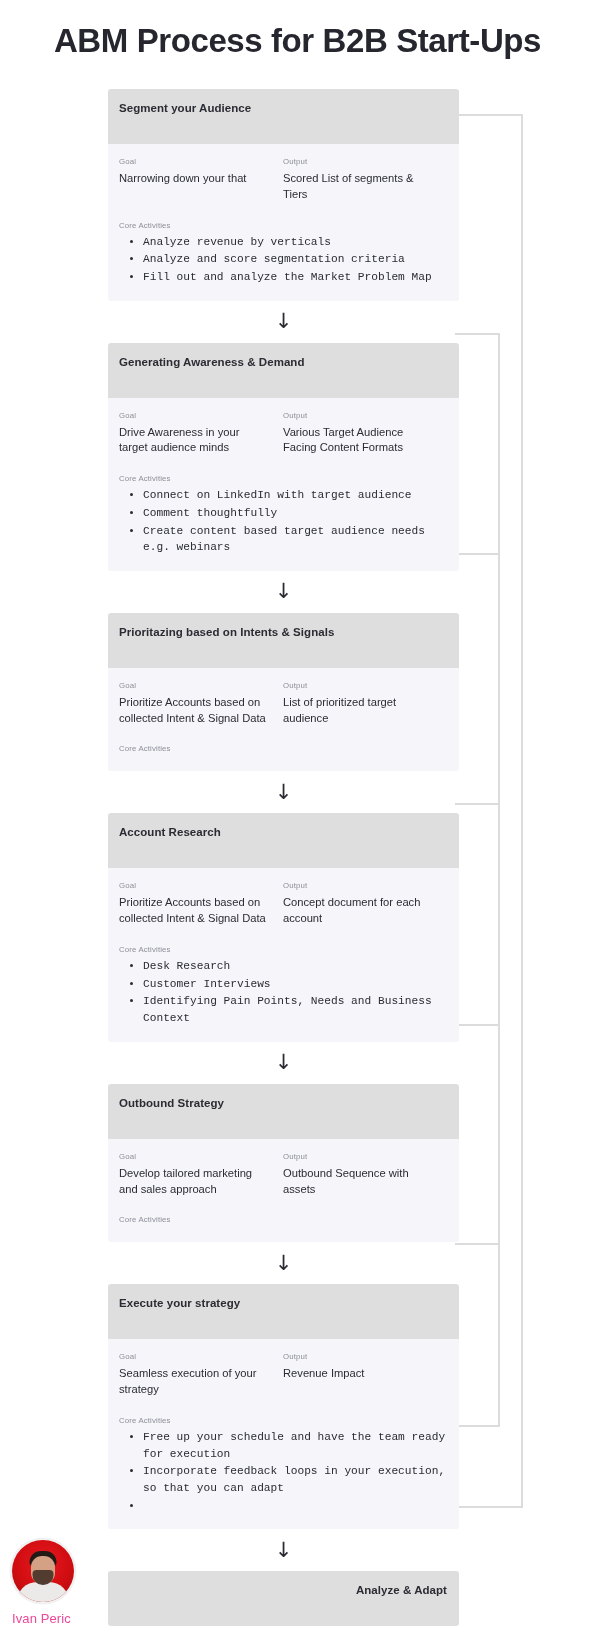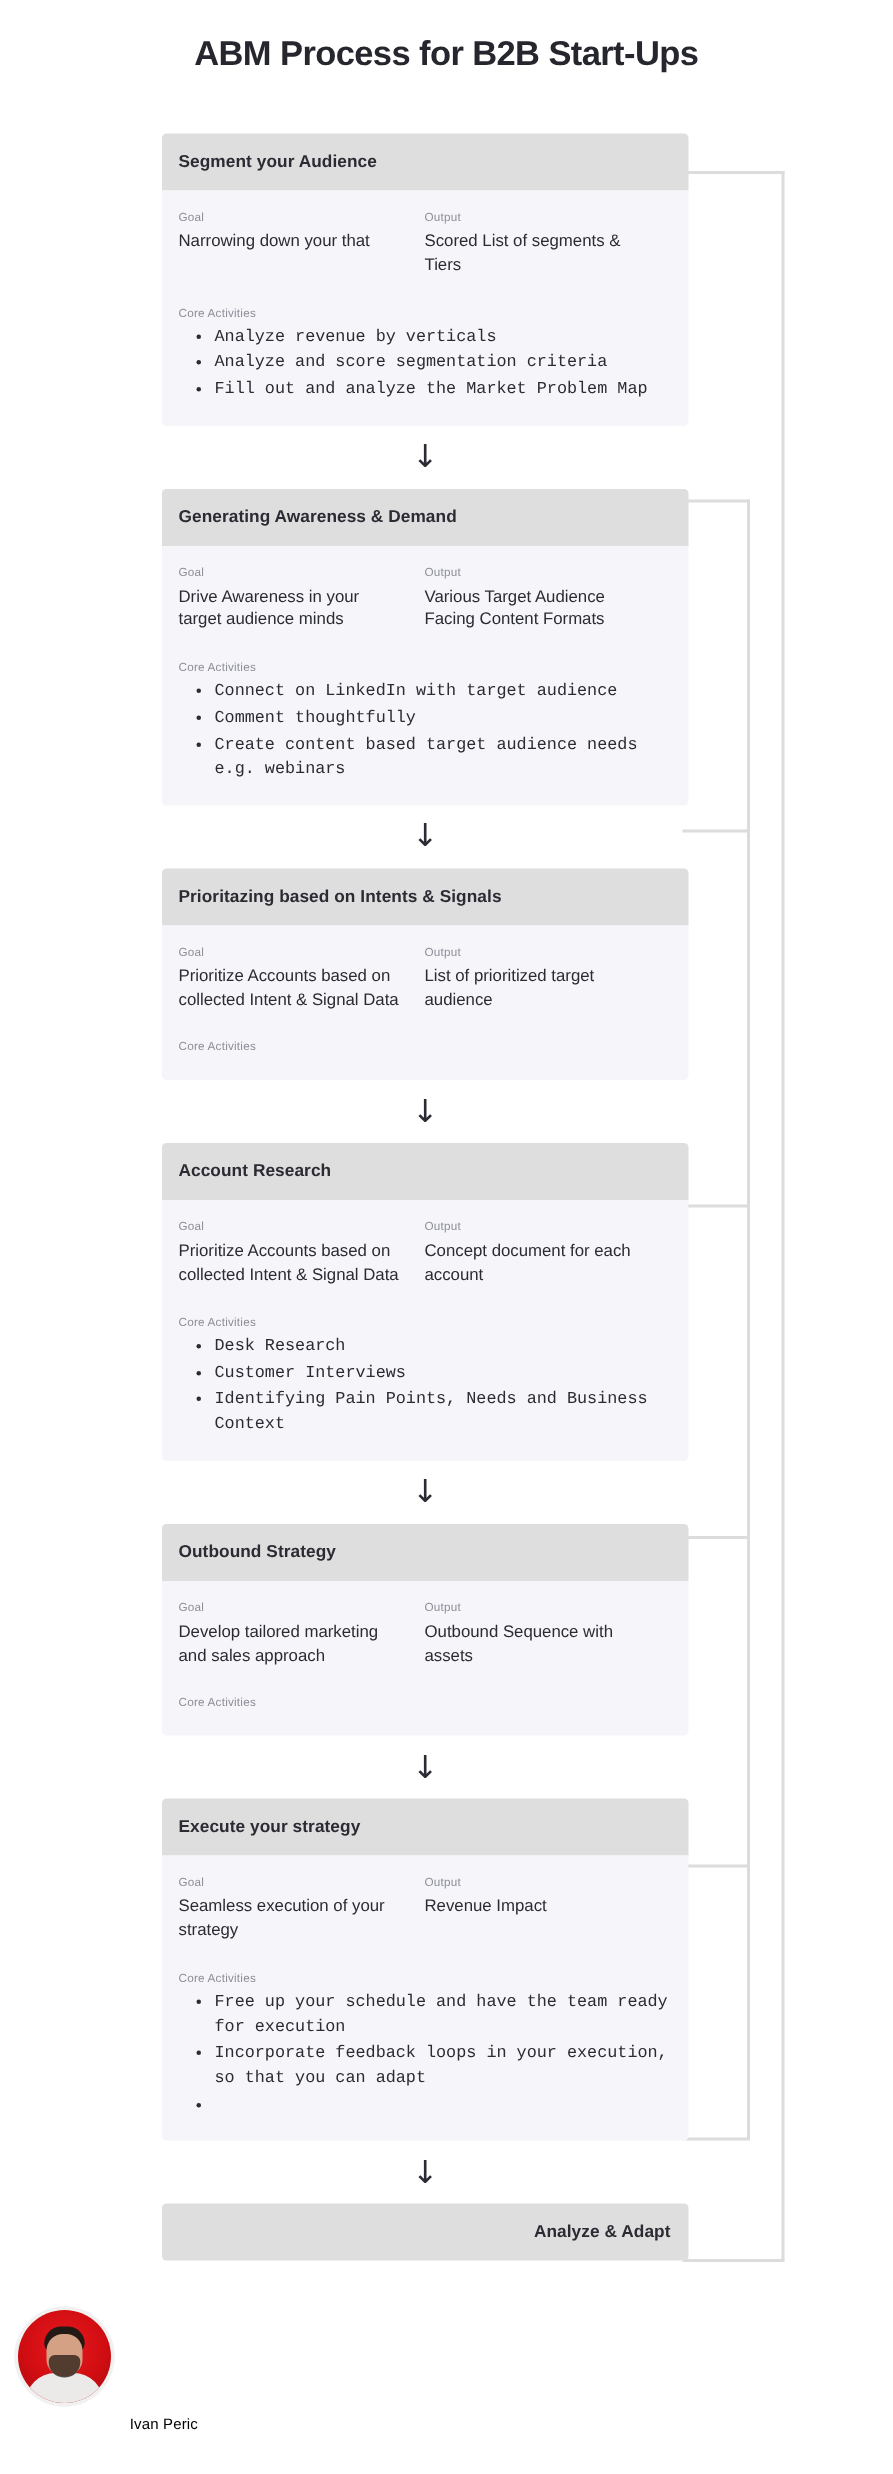"ABM Process for B2B Start-Ups" .page-title { font-size: 23px -> 33px }
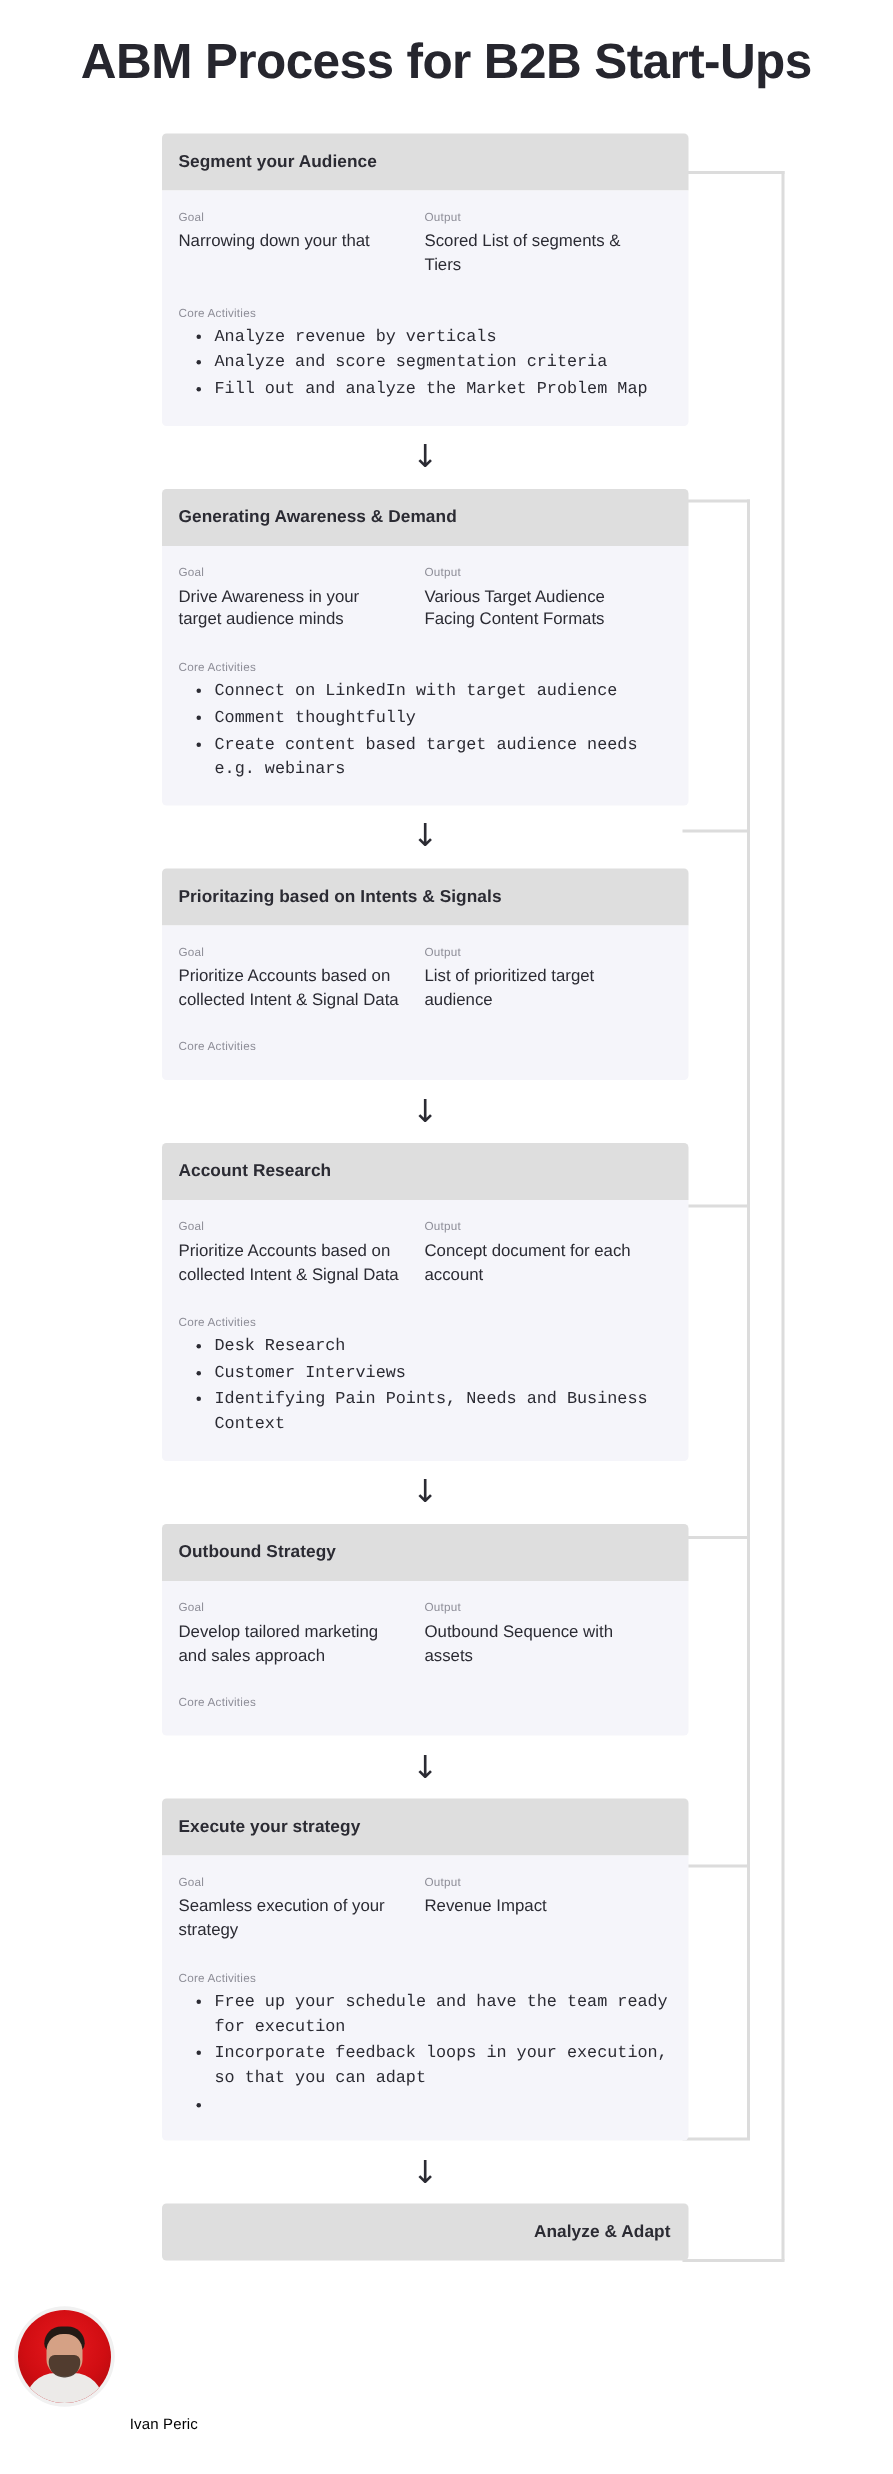"Segment your Audience" .card-header { padding: 13px 12px 13px 11px -> 13px 12px 30px 11px }
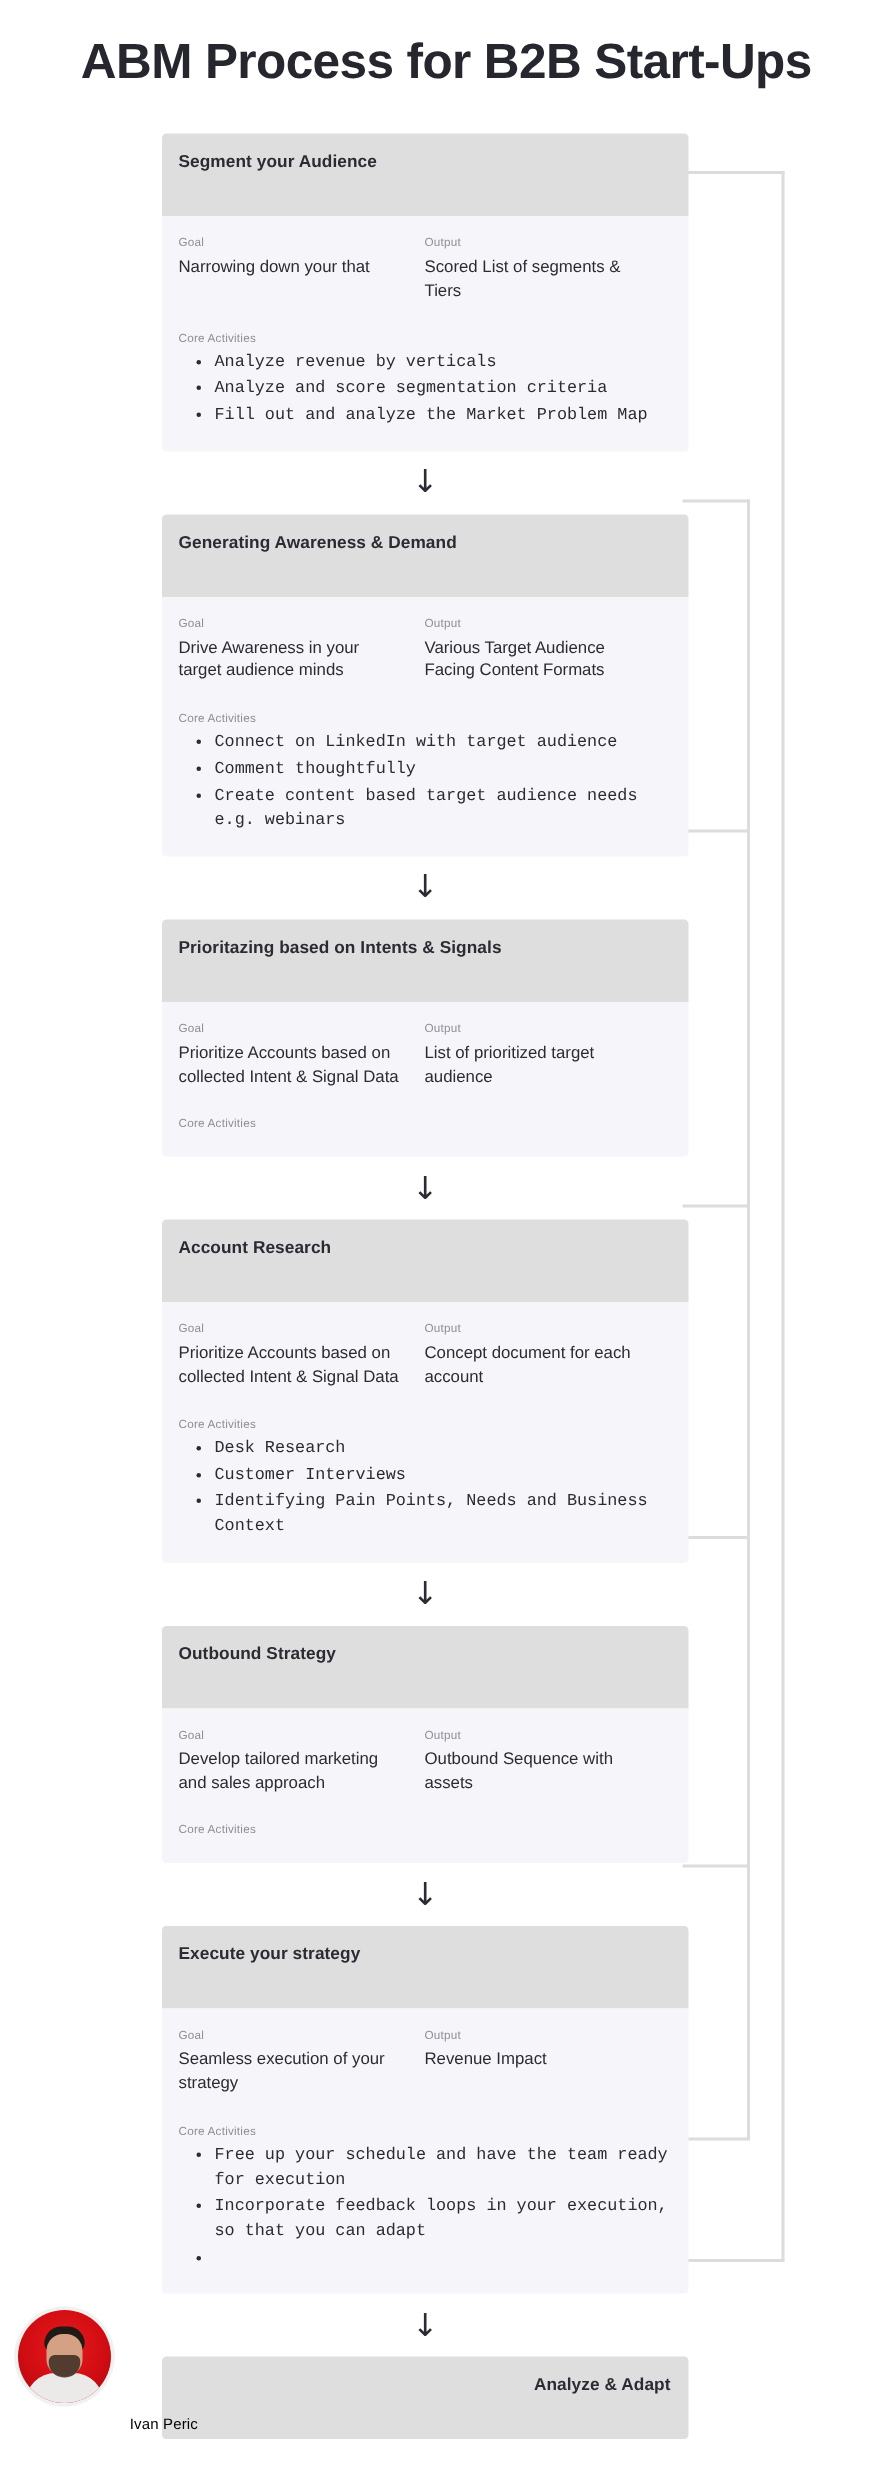"Ivan Peric" .author-name { color: #000000 -> #ec4899; font-size: 10px -> 13px; text-align: right -> none }
